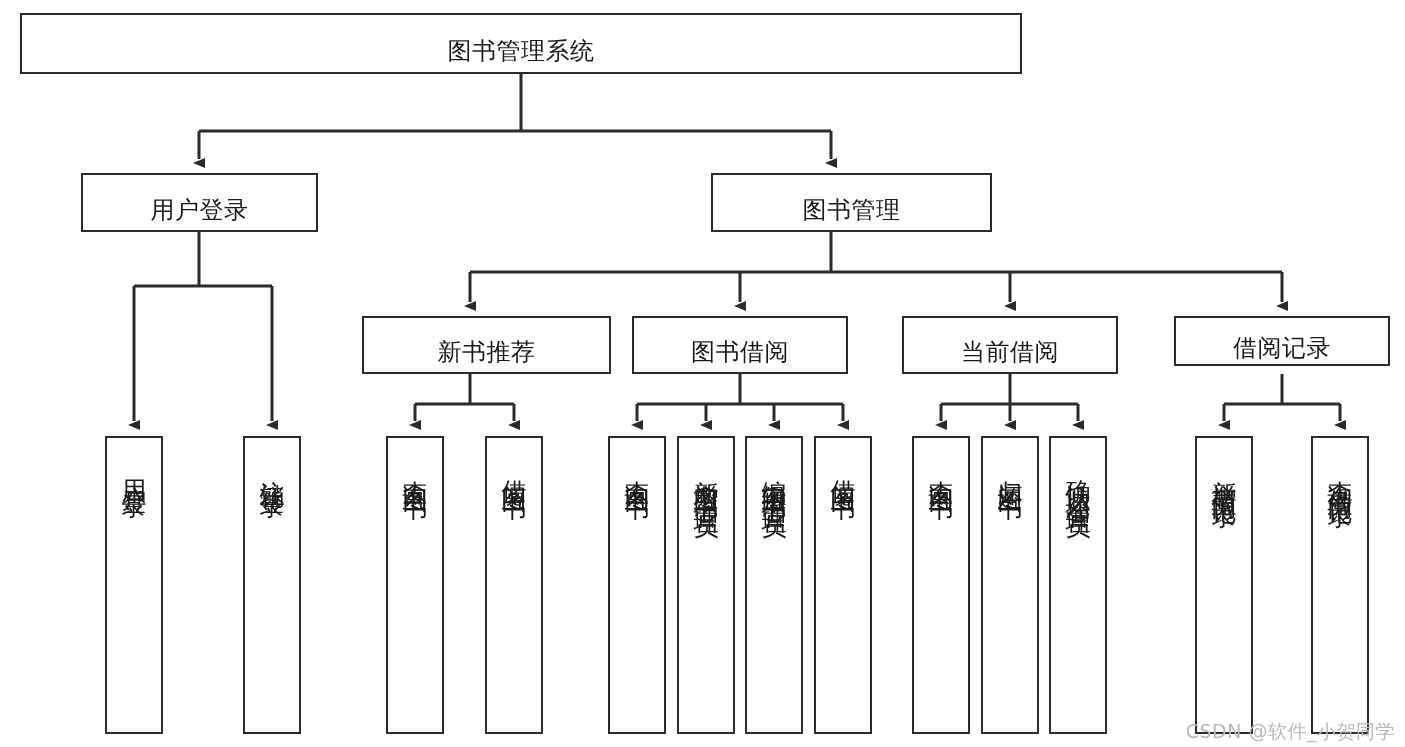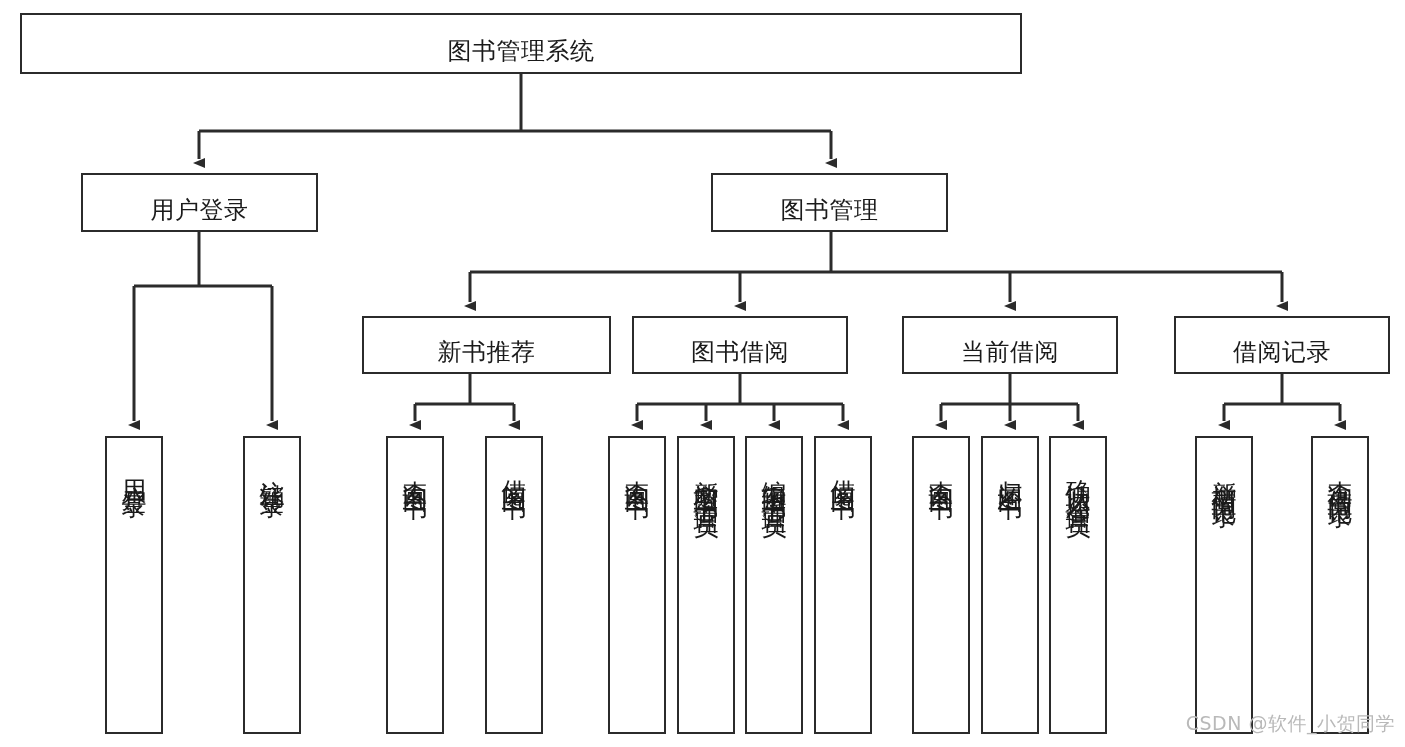"图书管理" div.node { width: 237px -> 281px }
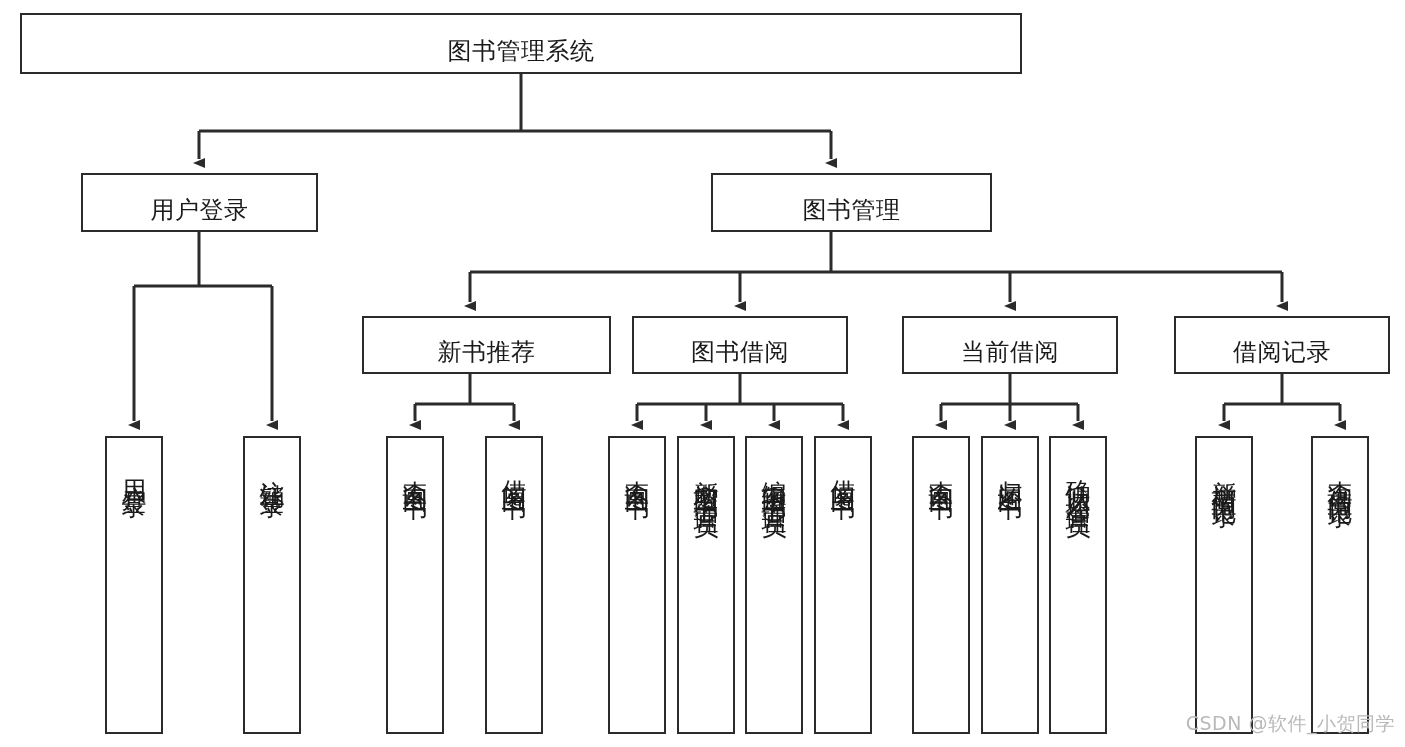"借阅记录" div.node { height: 58px -> 50px }
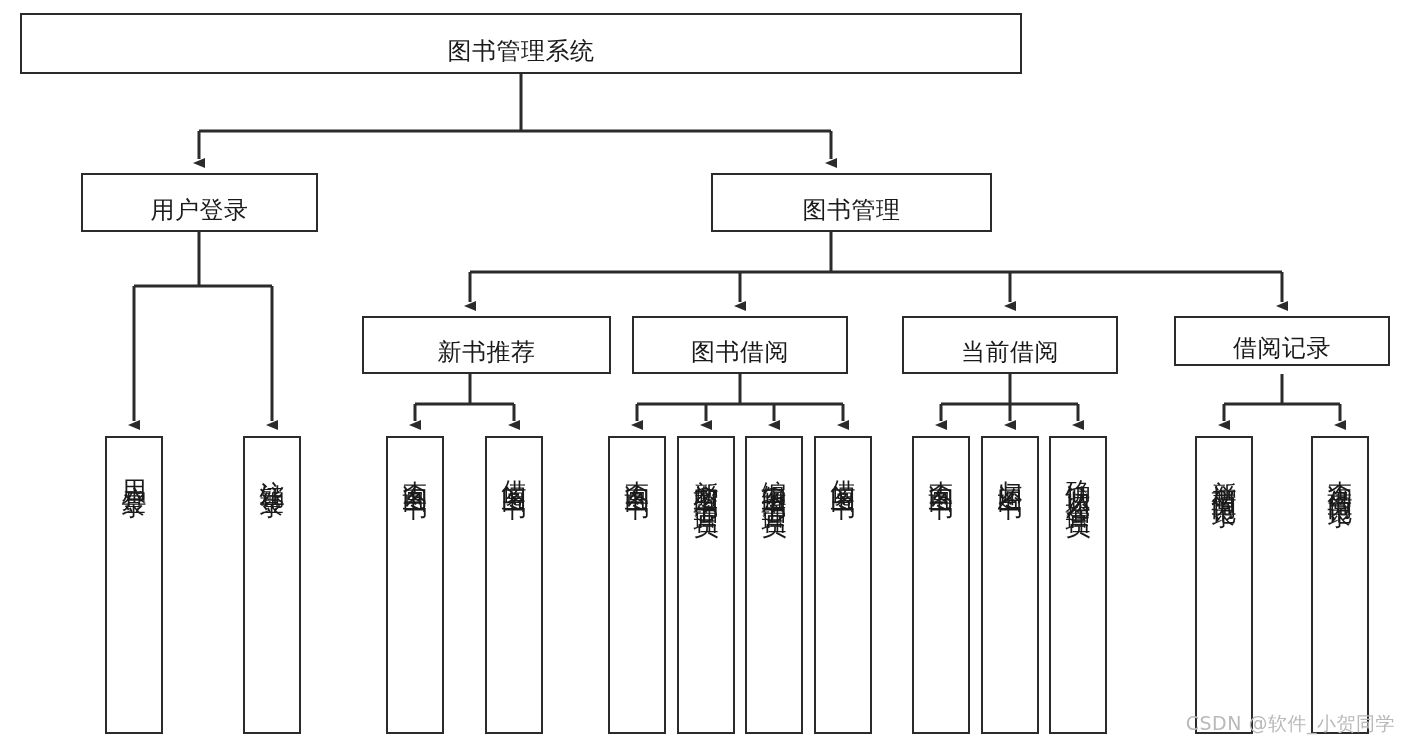"CSDN @软件_小贺同学" .watermark { bottom: 10px -> 2px }
